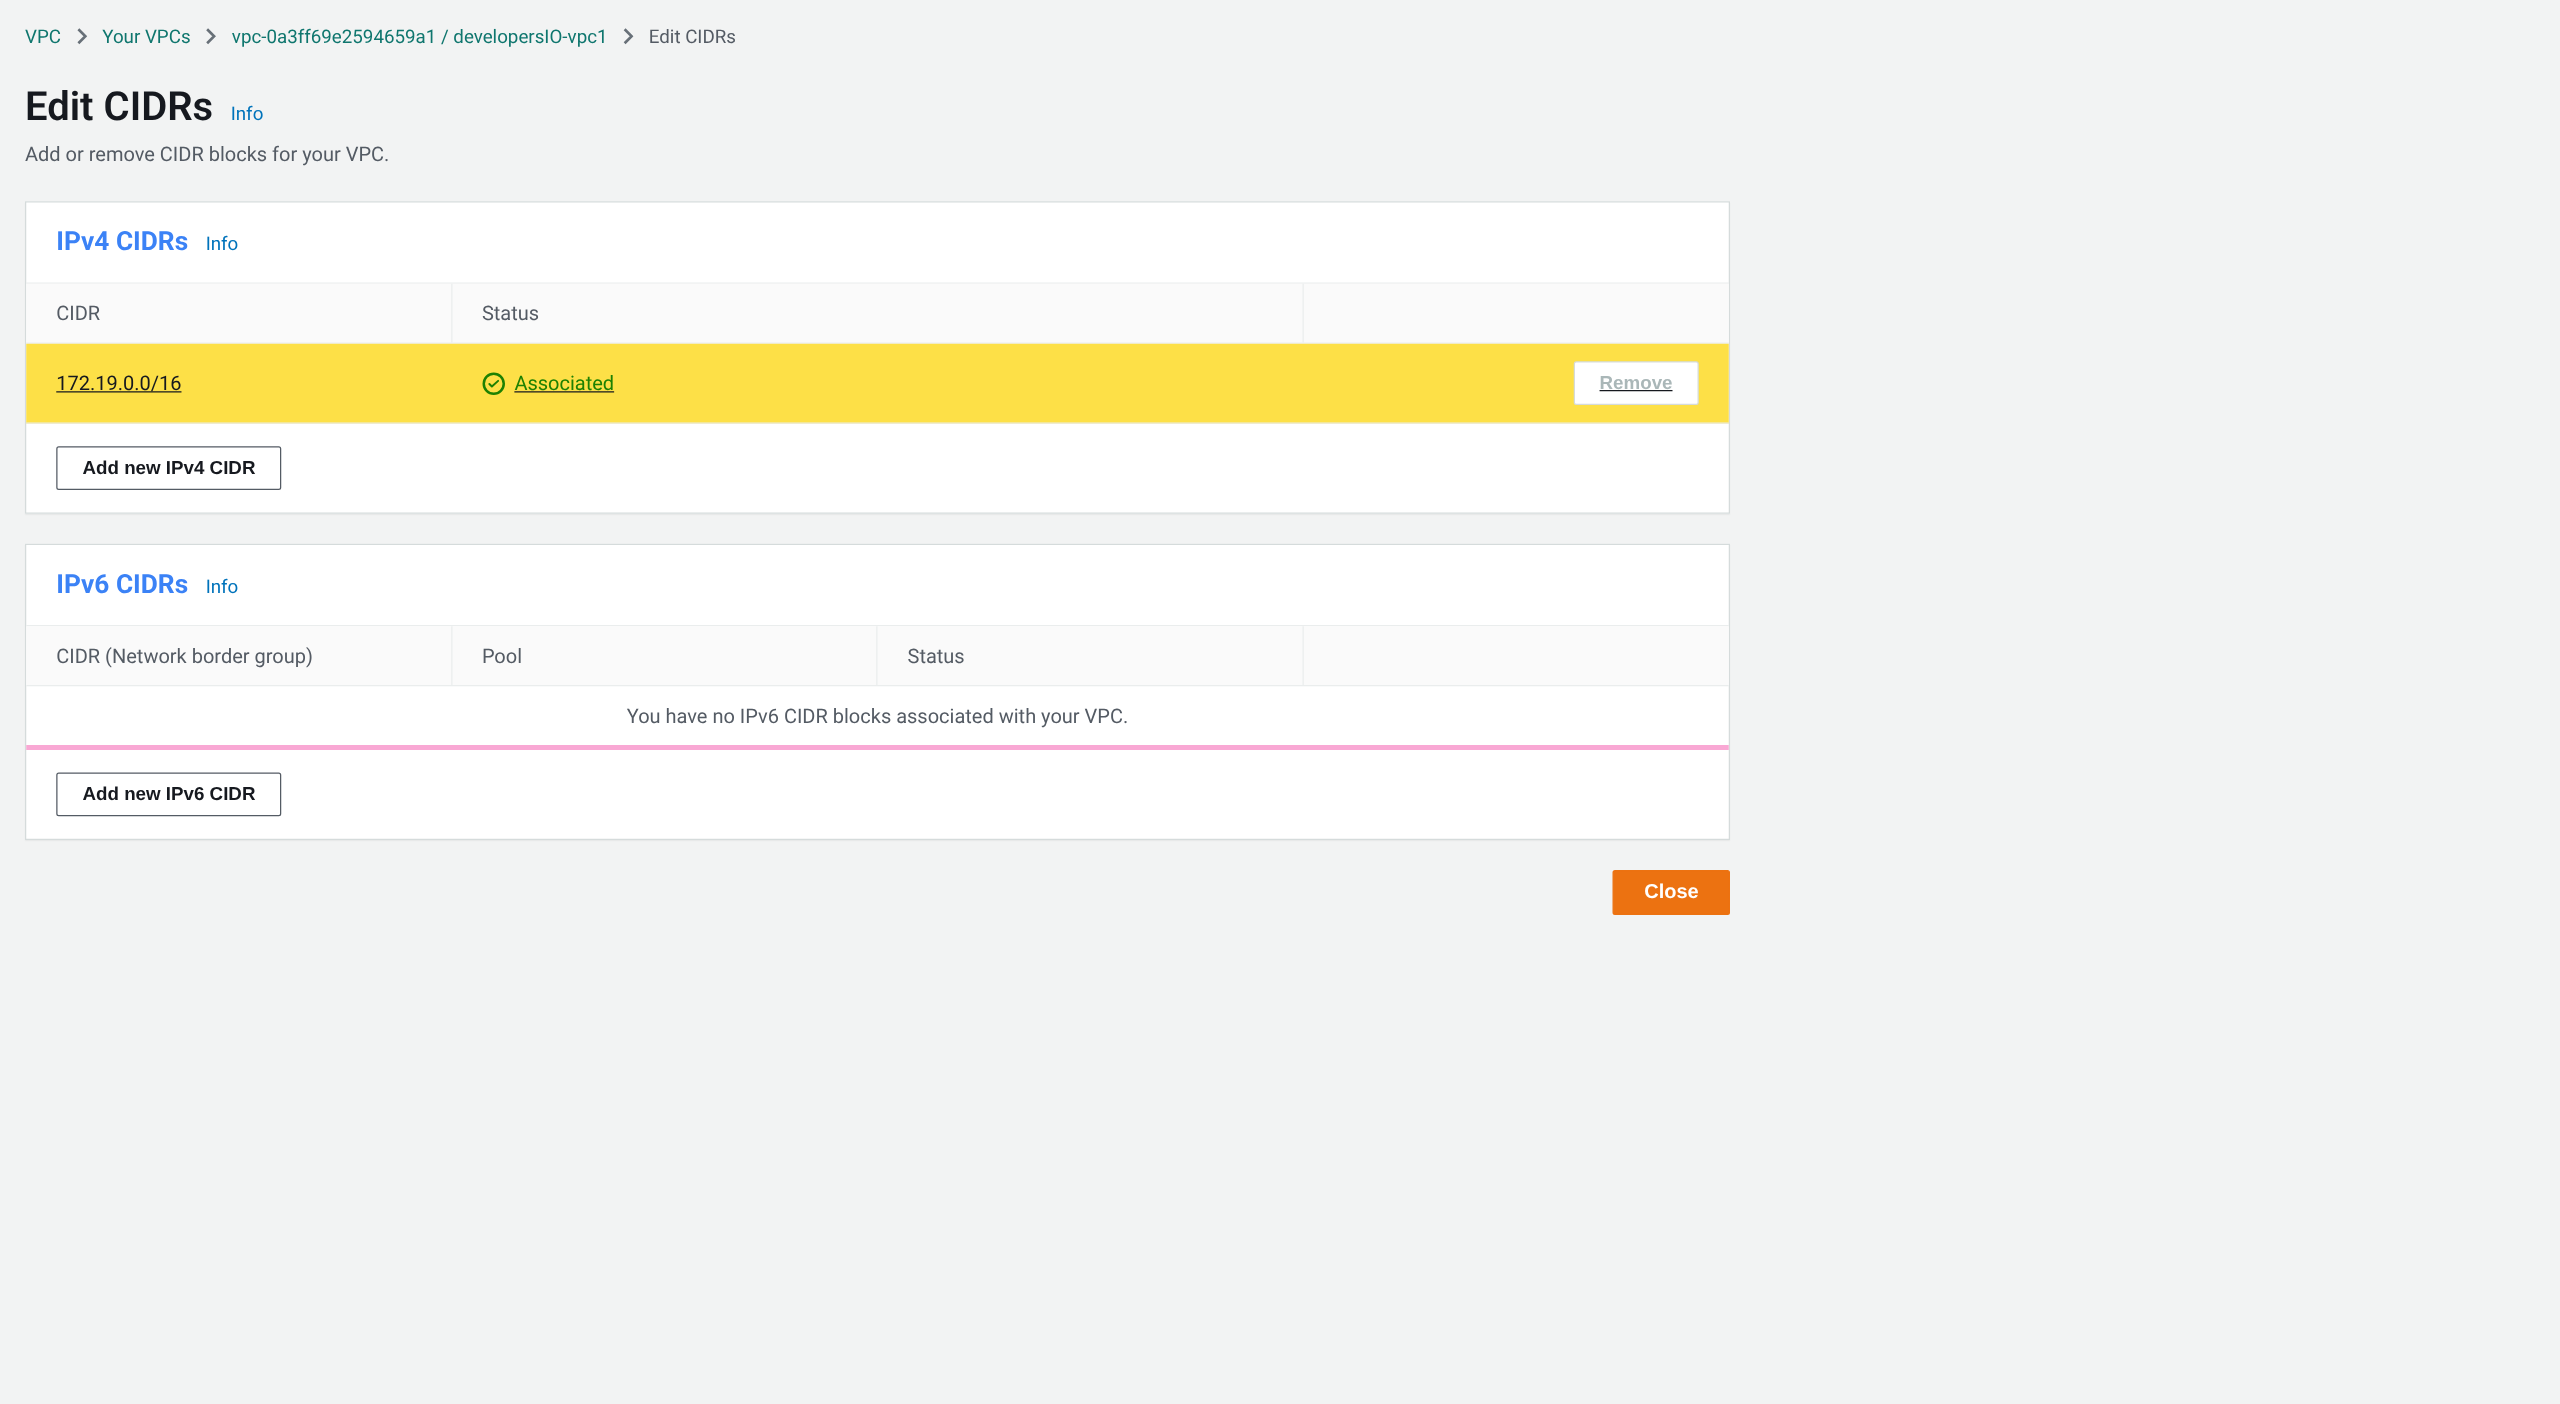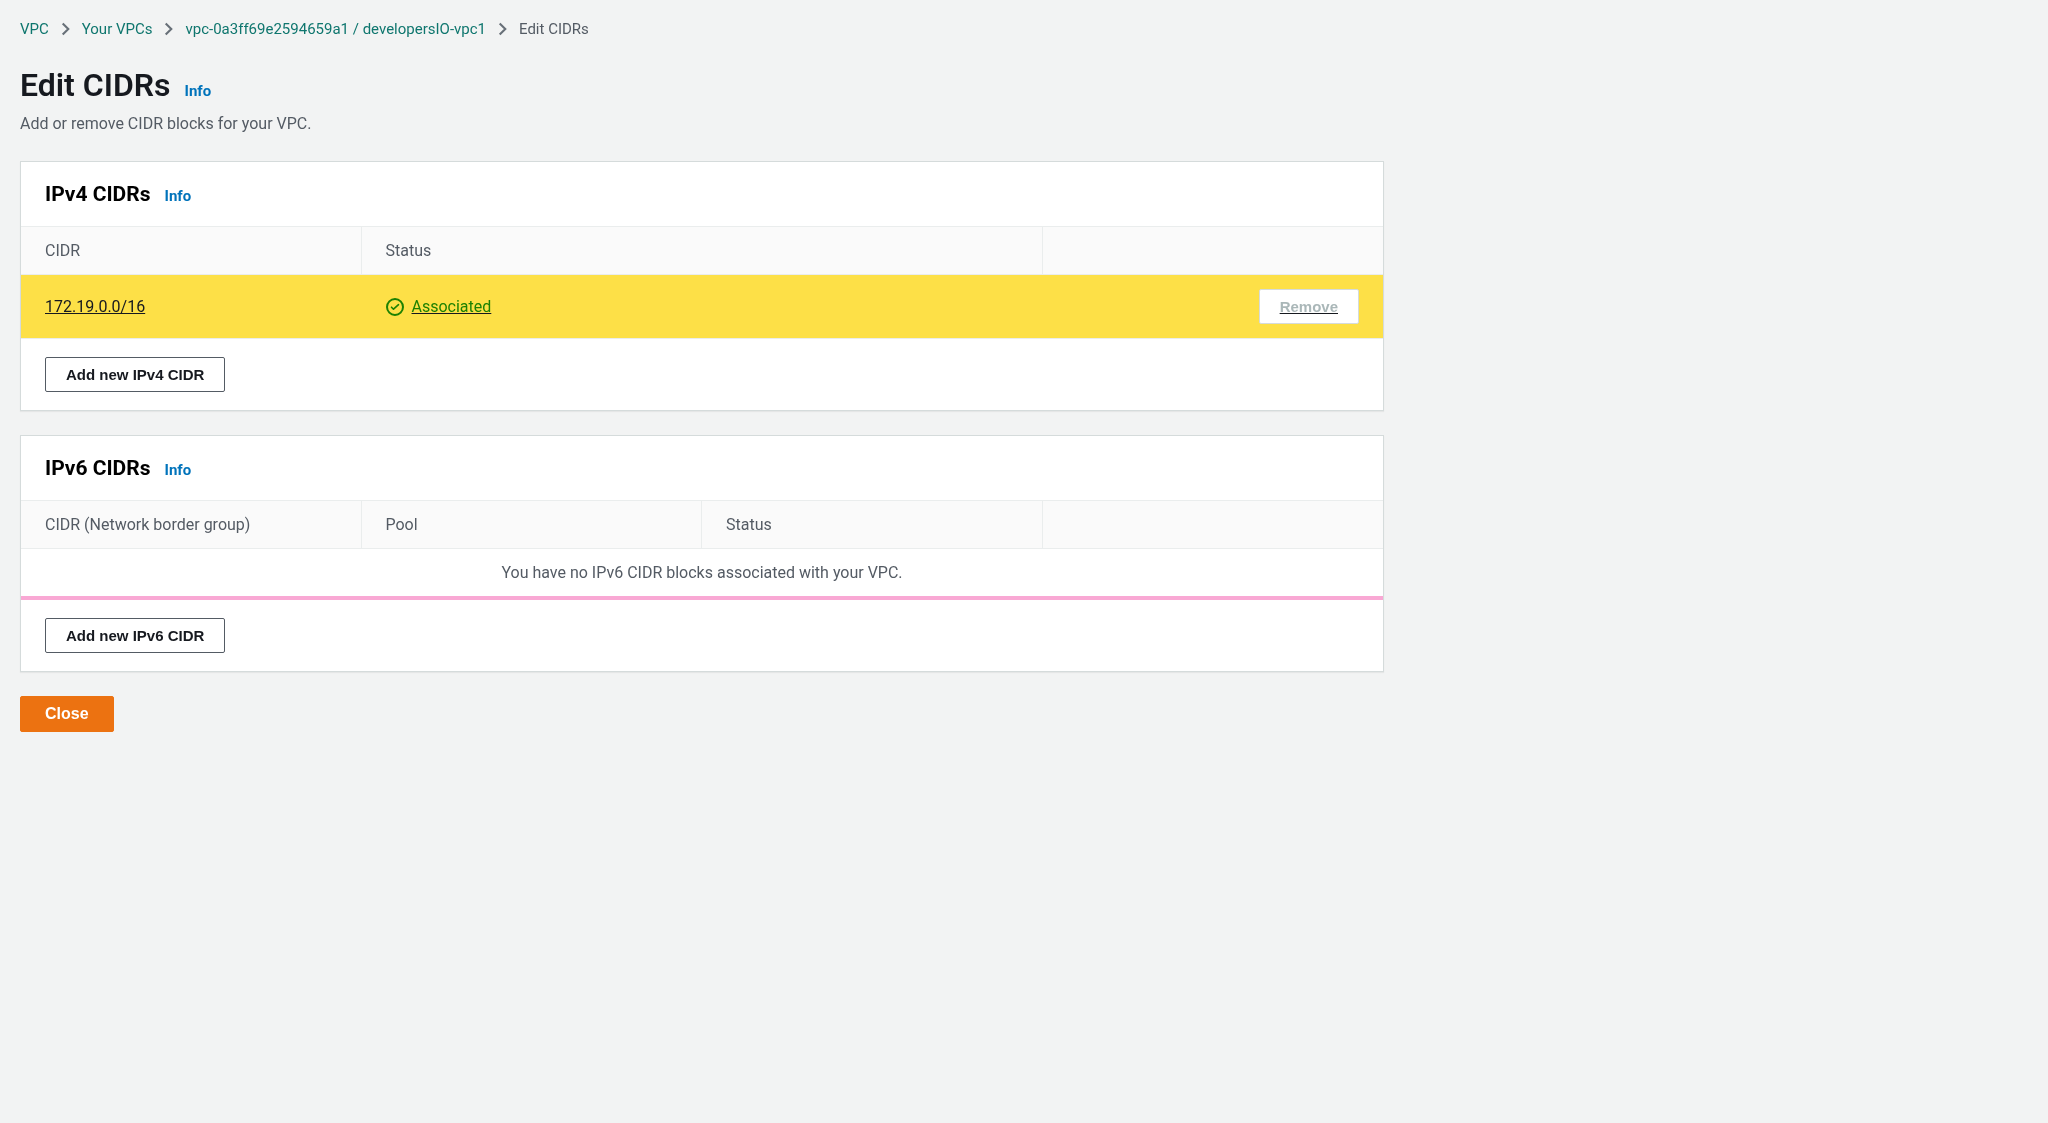"Info" .info-link { font-weight: 700 -> 400 }
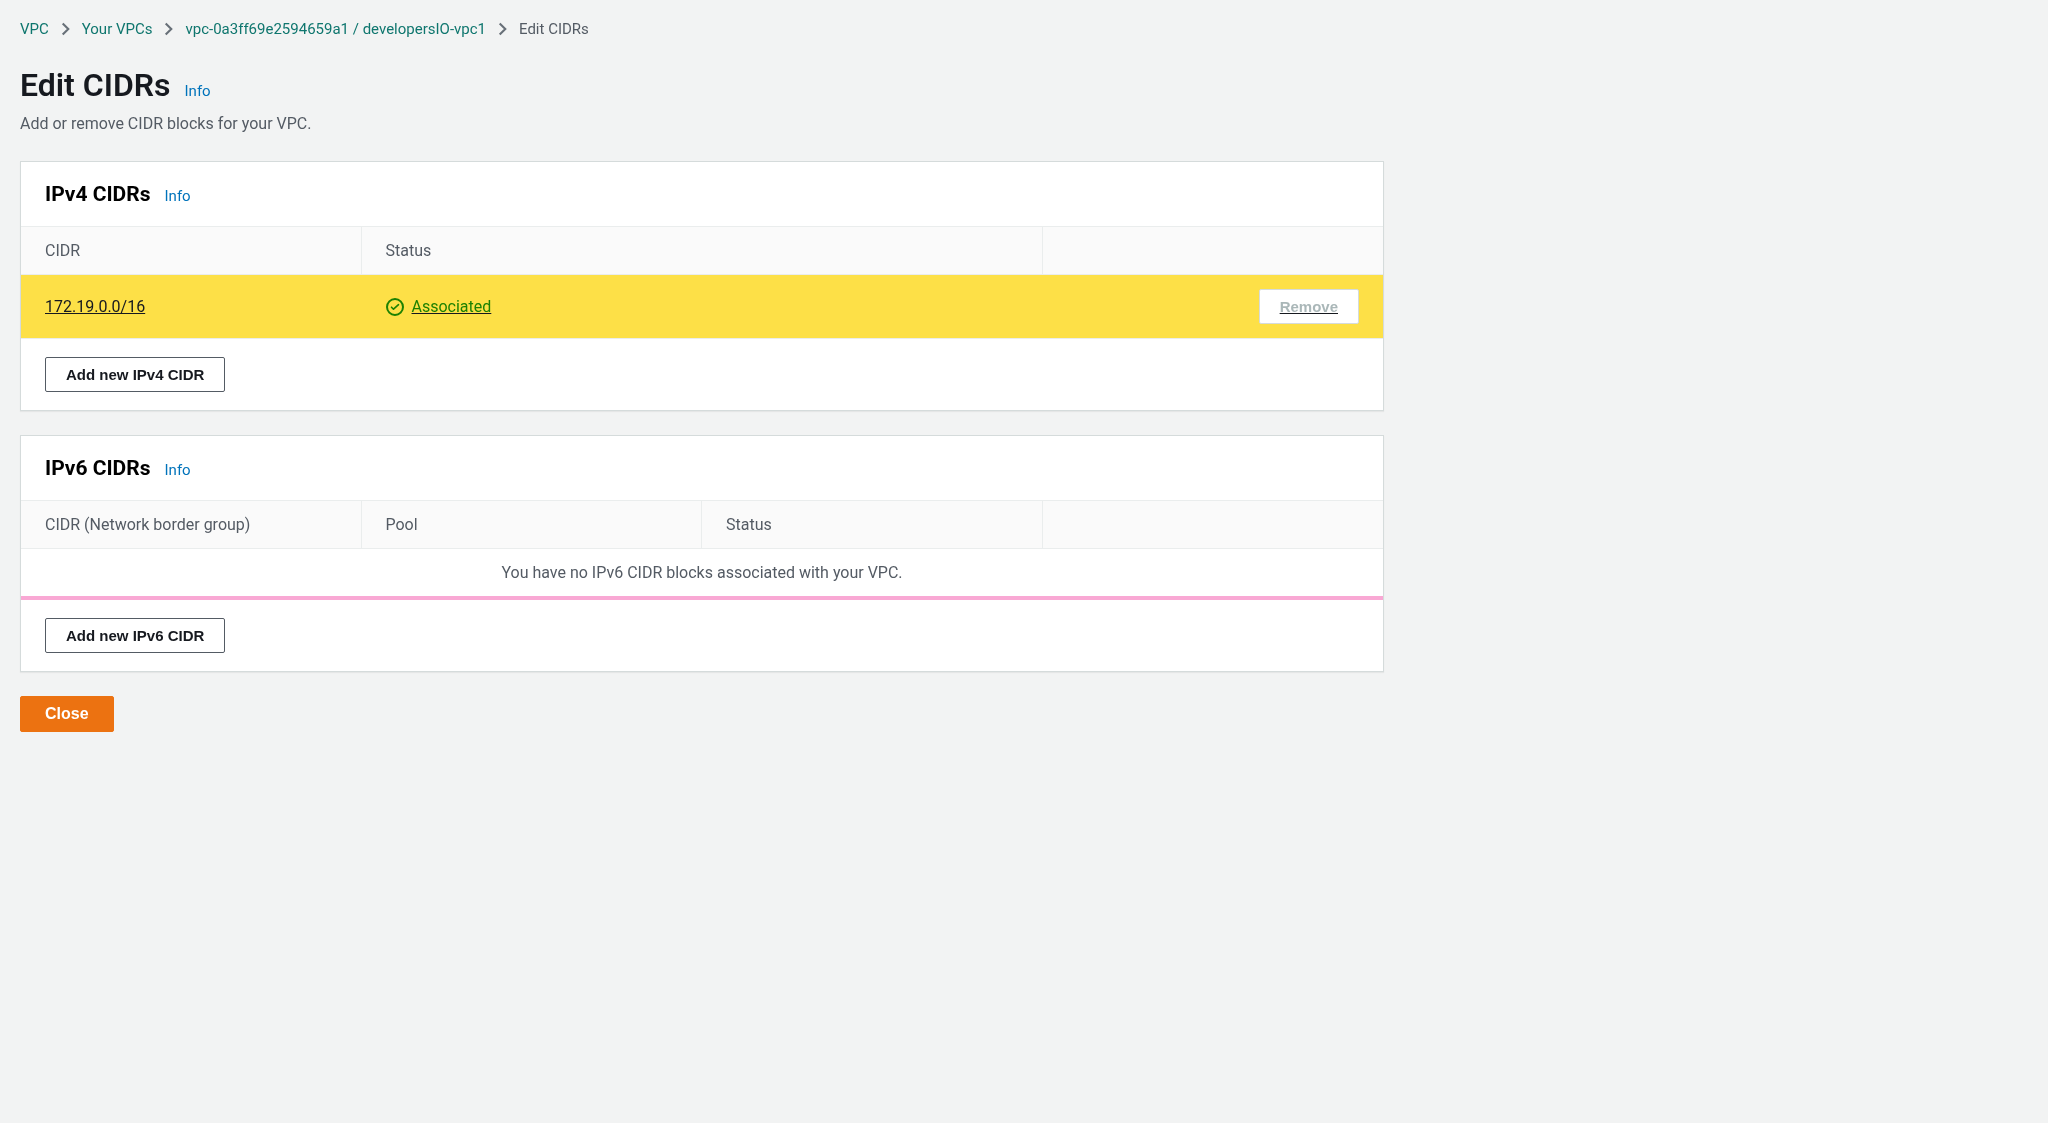"IPv4 CIDRs" .panel-title { color: #000000 -> #3b82f6 }
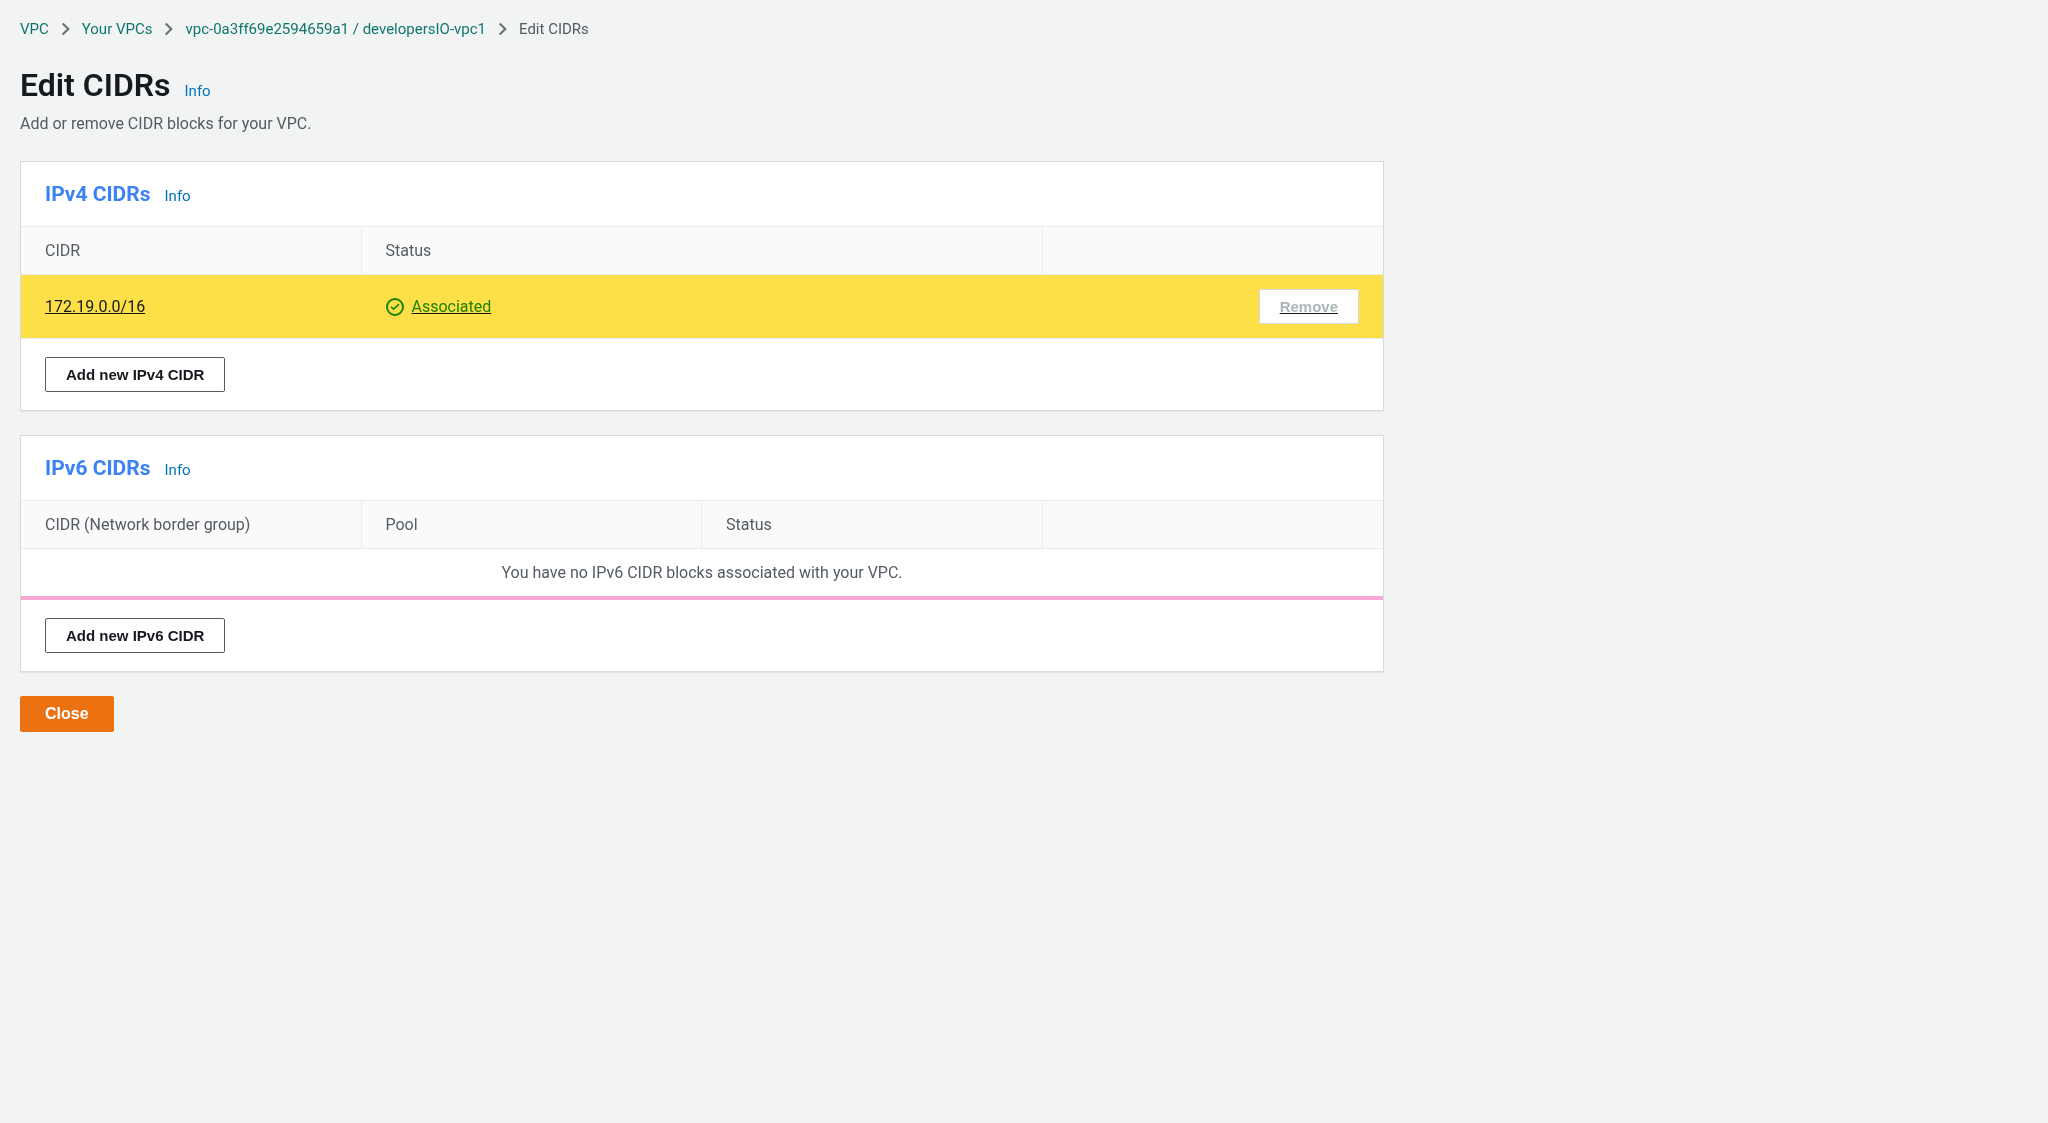"Close" .page-actions { justify-content: flex-start -> flex-end }
